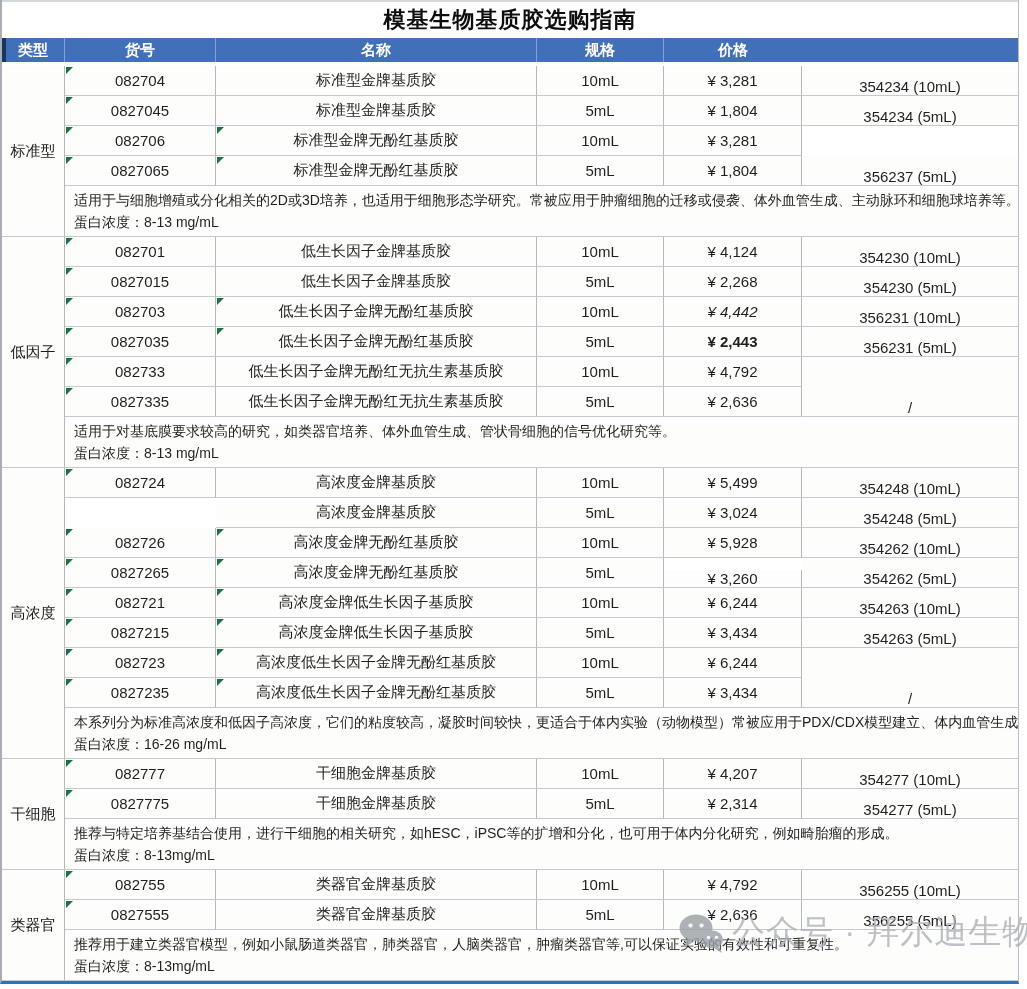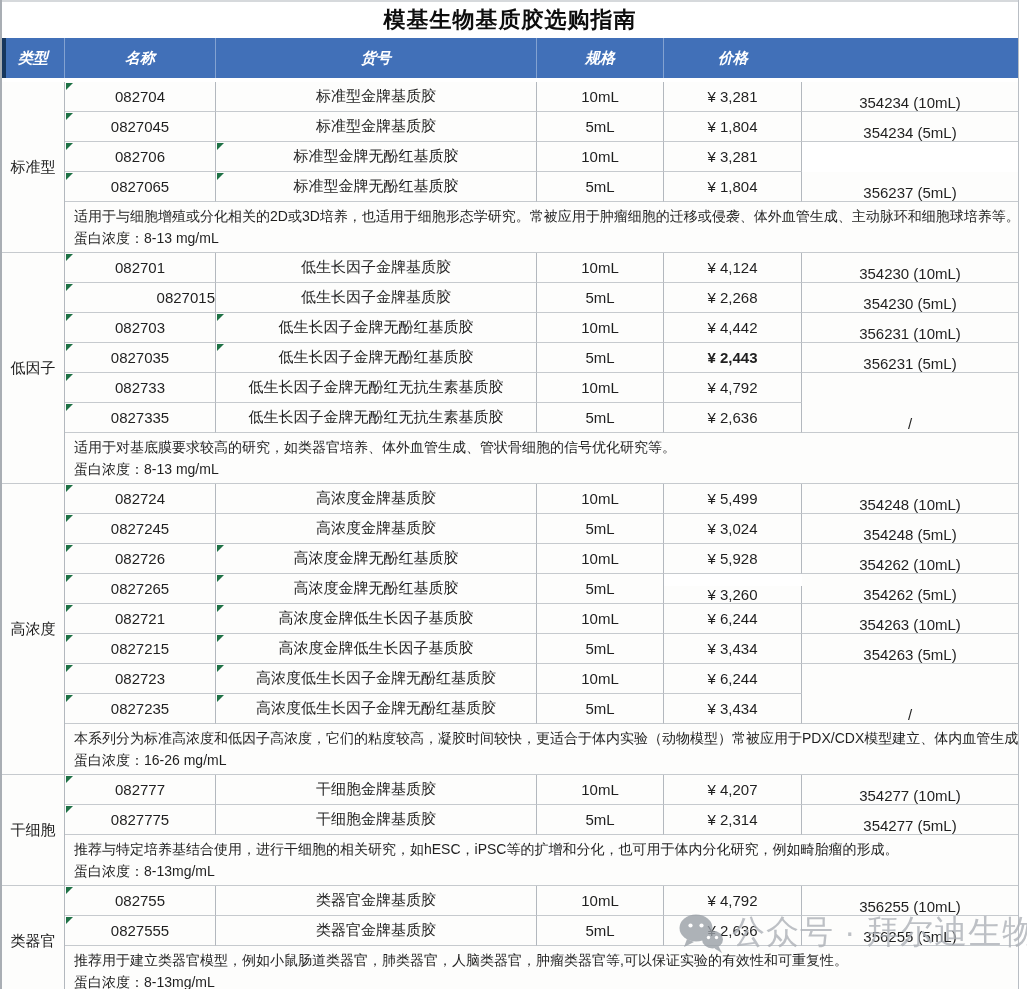"类型" .header-row { font-style: italic -> none; height: 40px -> 24px }
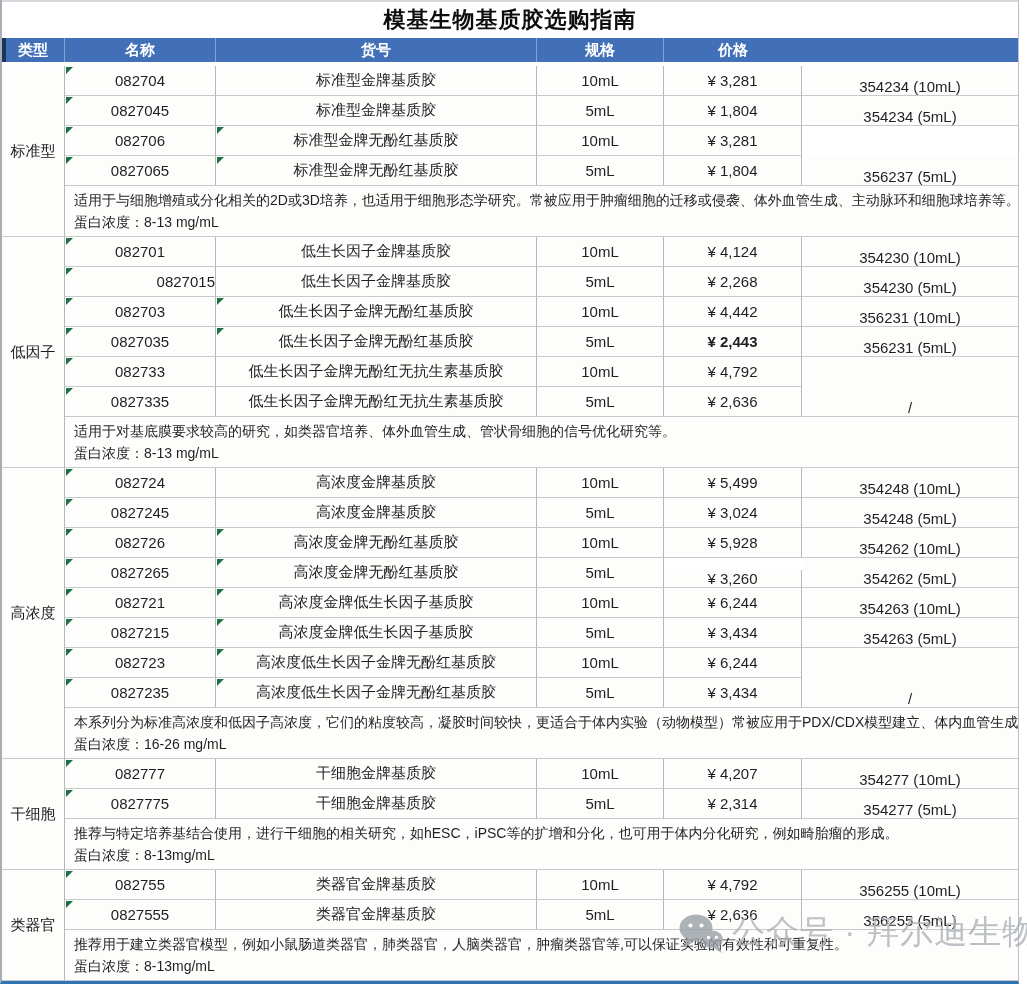"名称" div.hcell { order: before "货号" -> after "货号" }
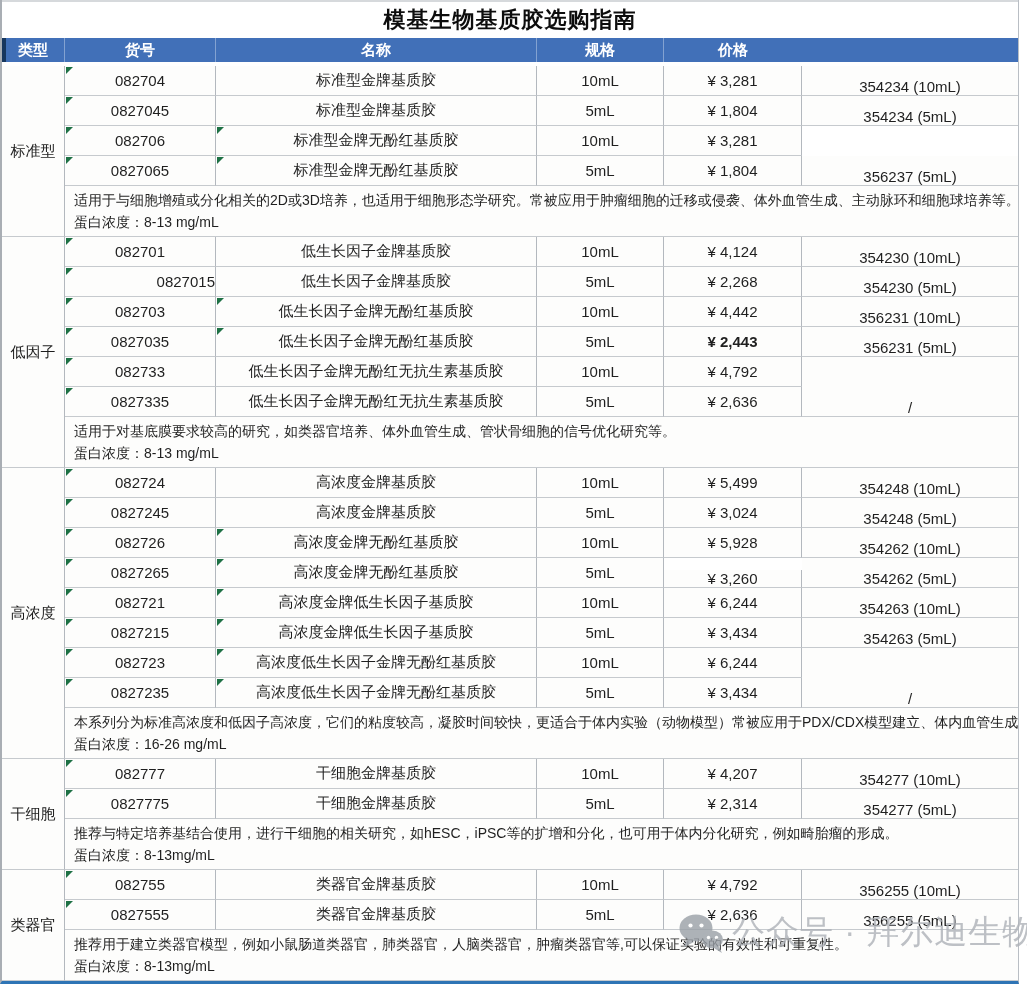"0827015" div.cell { justify-content: flex-end -> none }
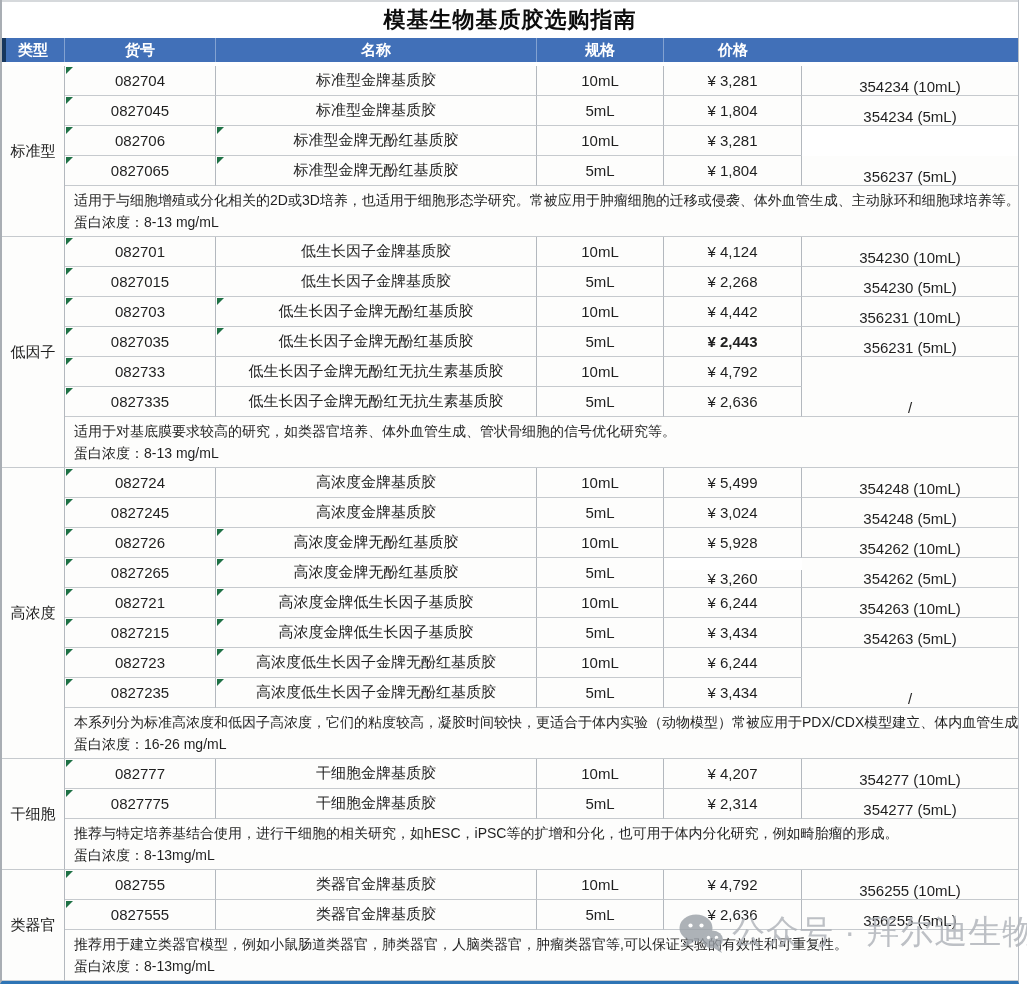"¥ 4,442" div.cell { font-style: none -> italic }
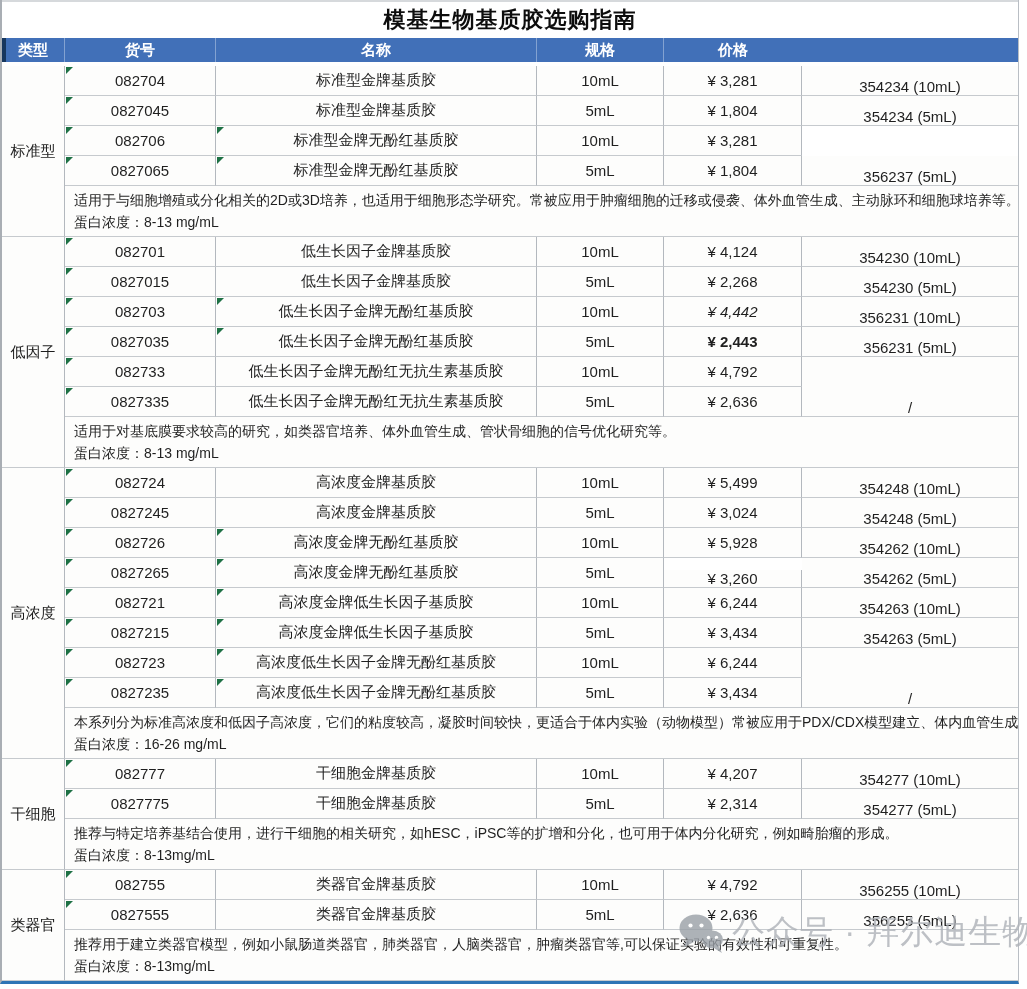"0827245" div.cell { html: <div> <span>0827245</span> <div></div> </div> -> none }
